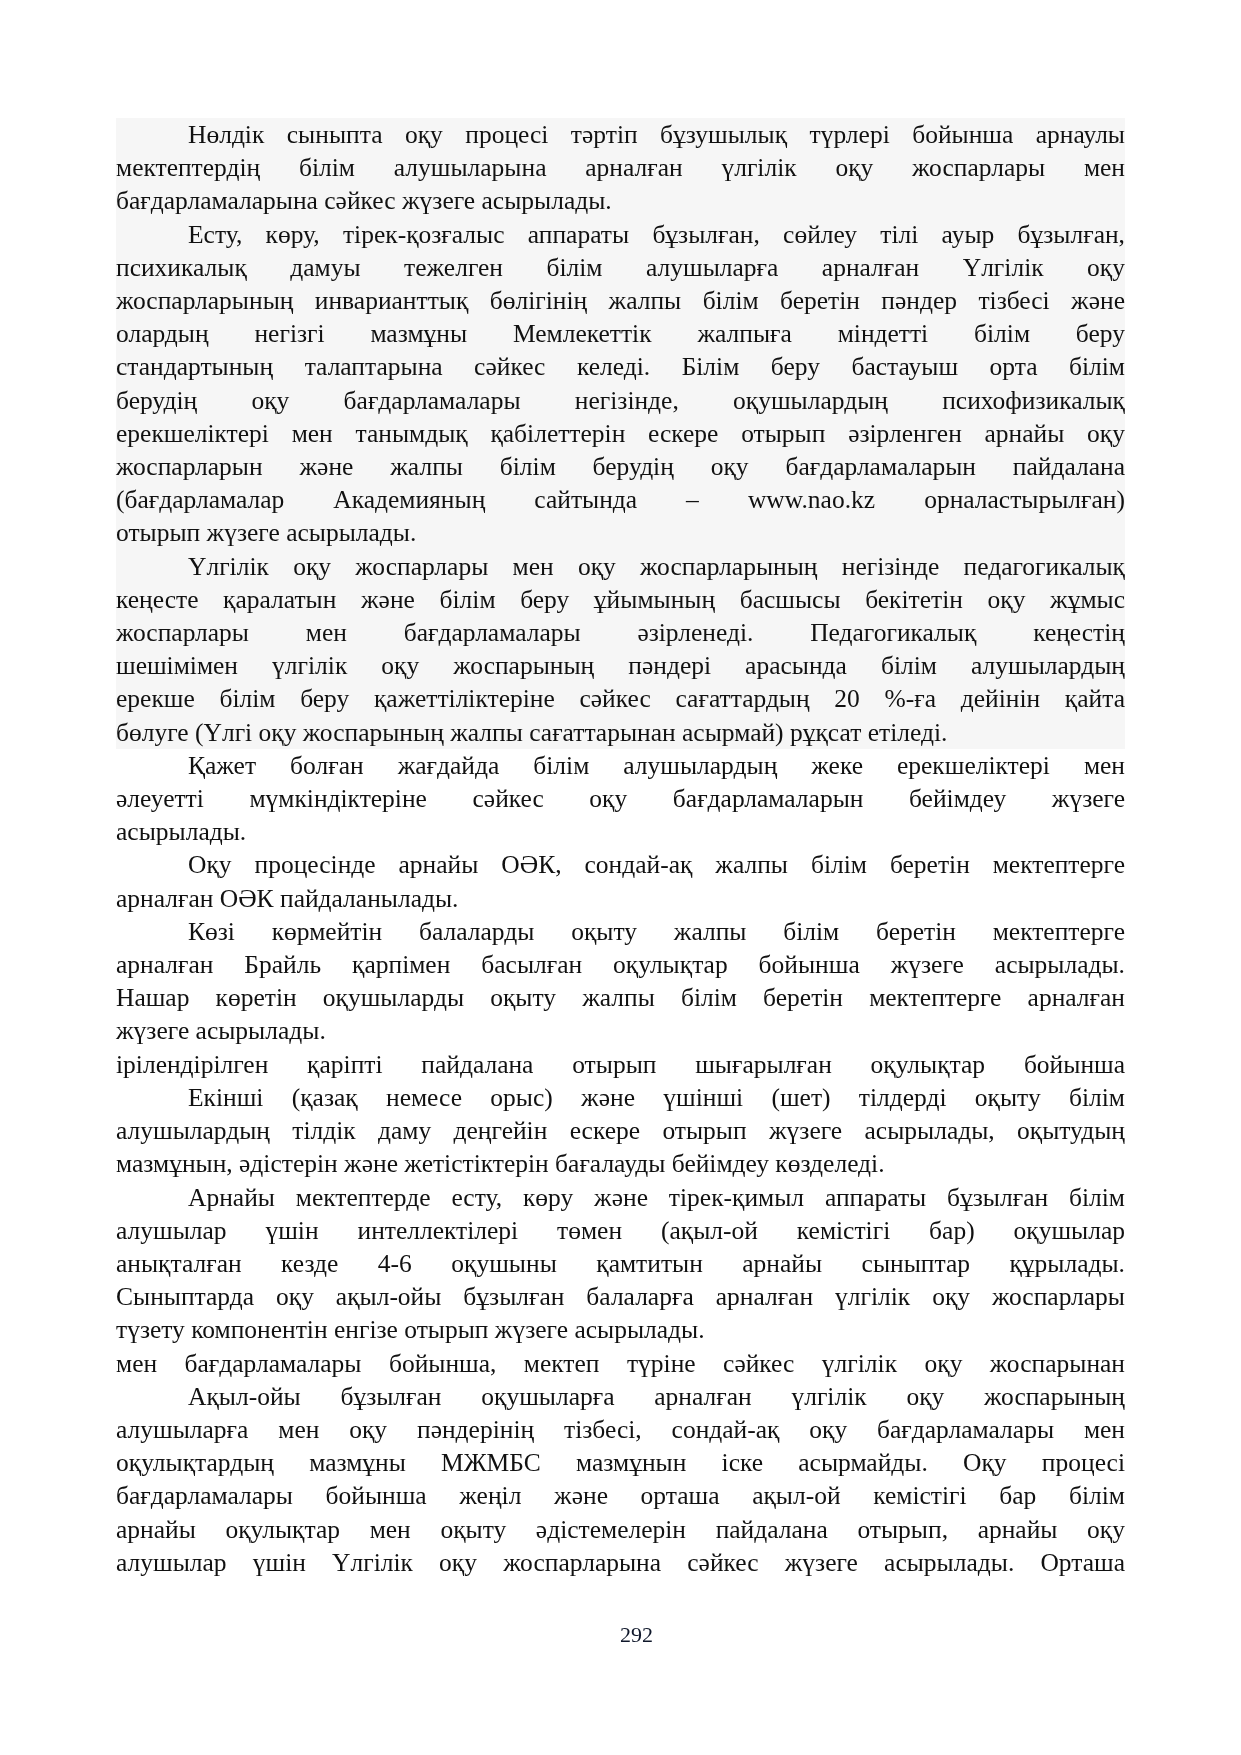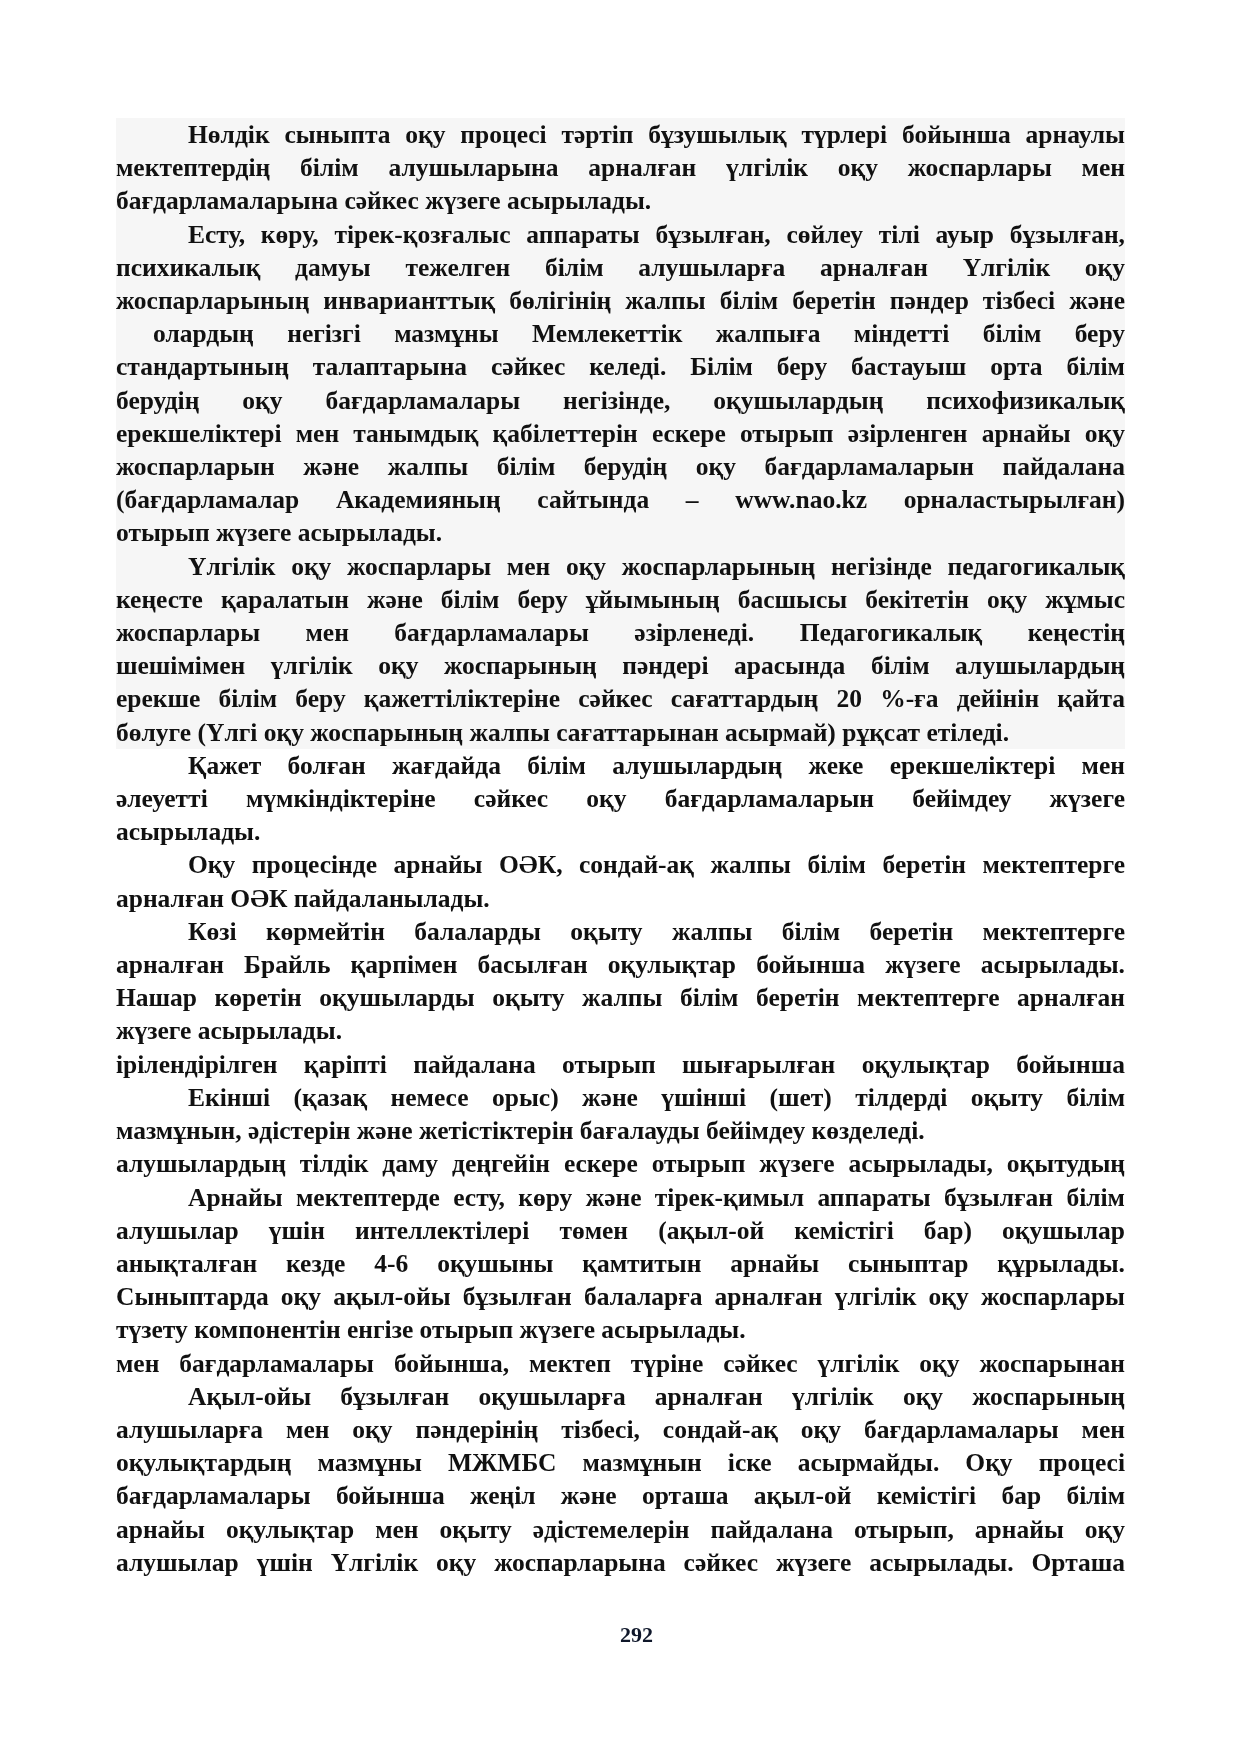"Нөлдік сыныпта оқу процесі тәртіп" .page { font-weight: bold -> none }
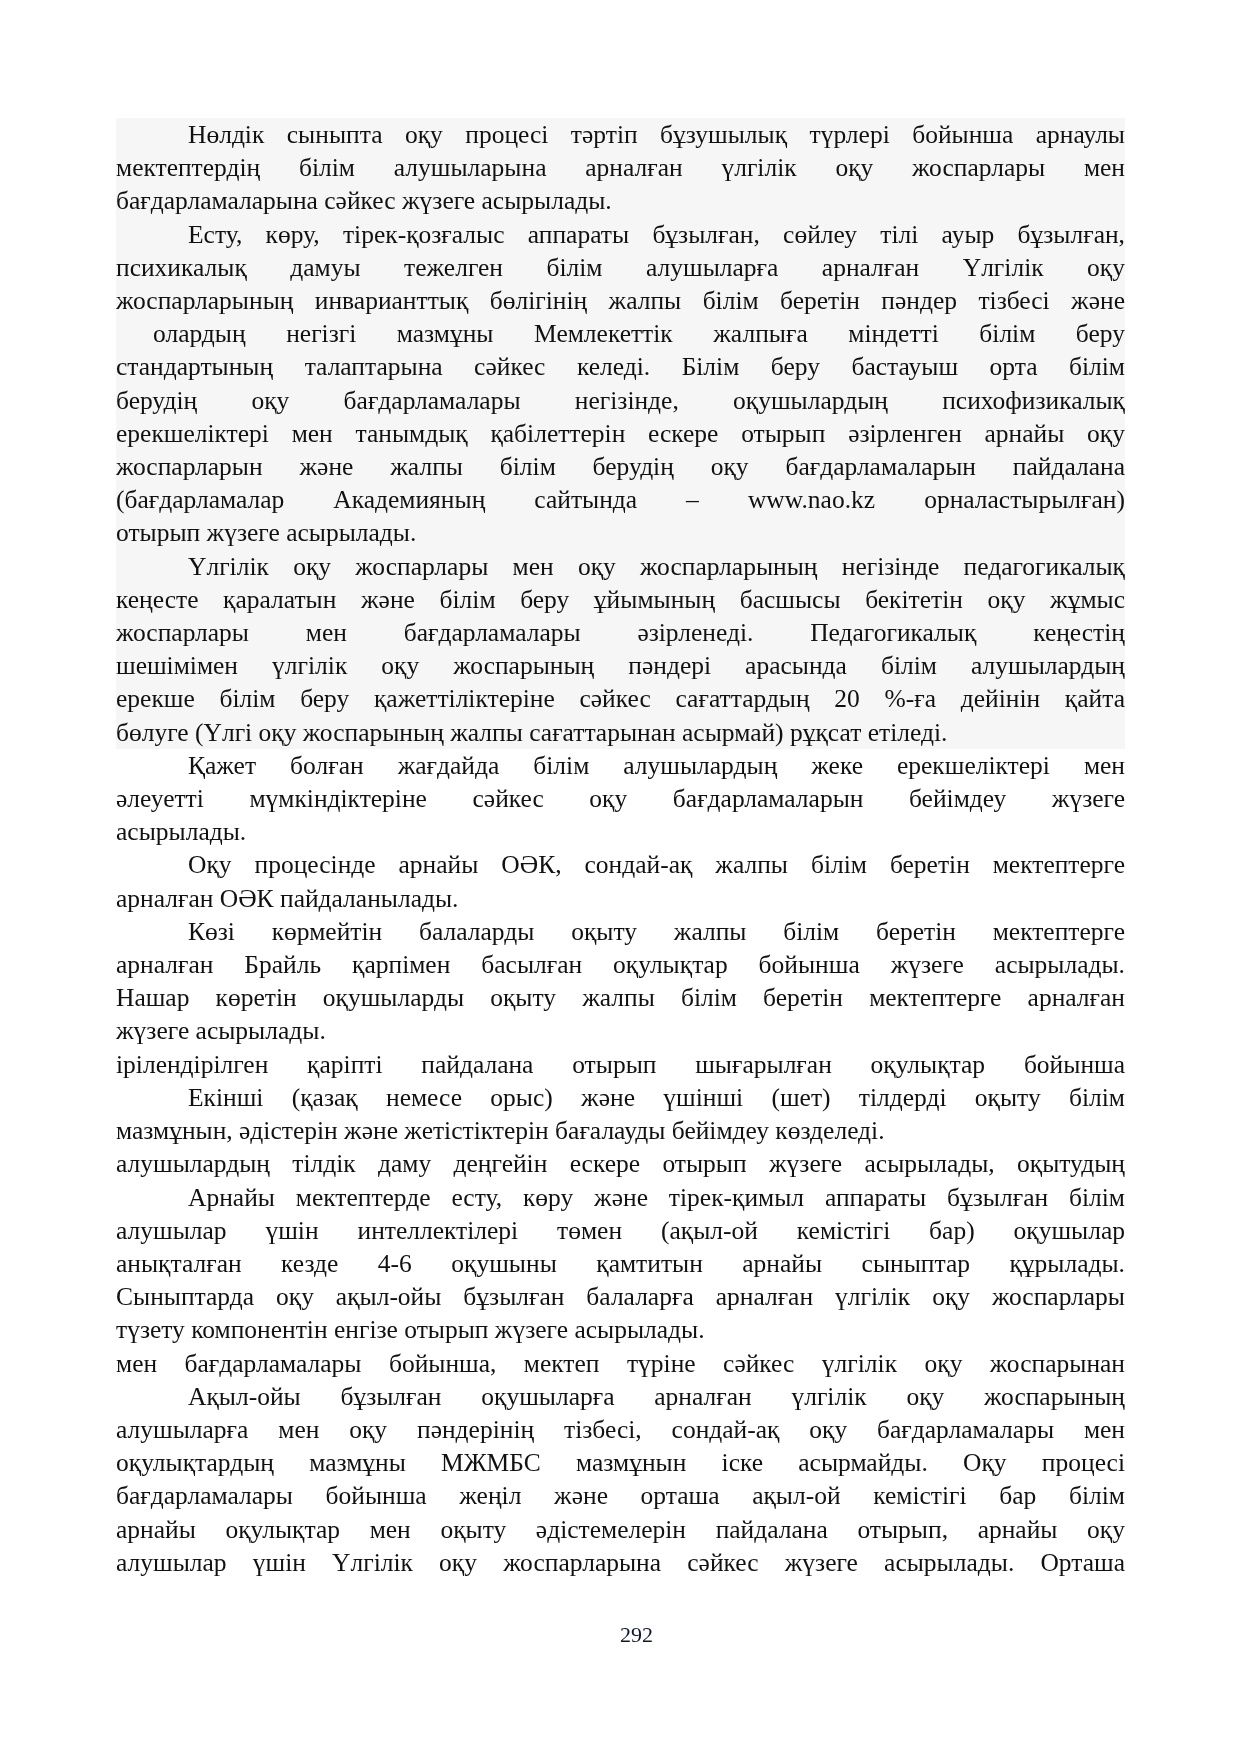"олардың негізгі мазмұны Мемлекеттік" span.line { margin-left: 37px -> none }
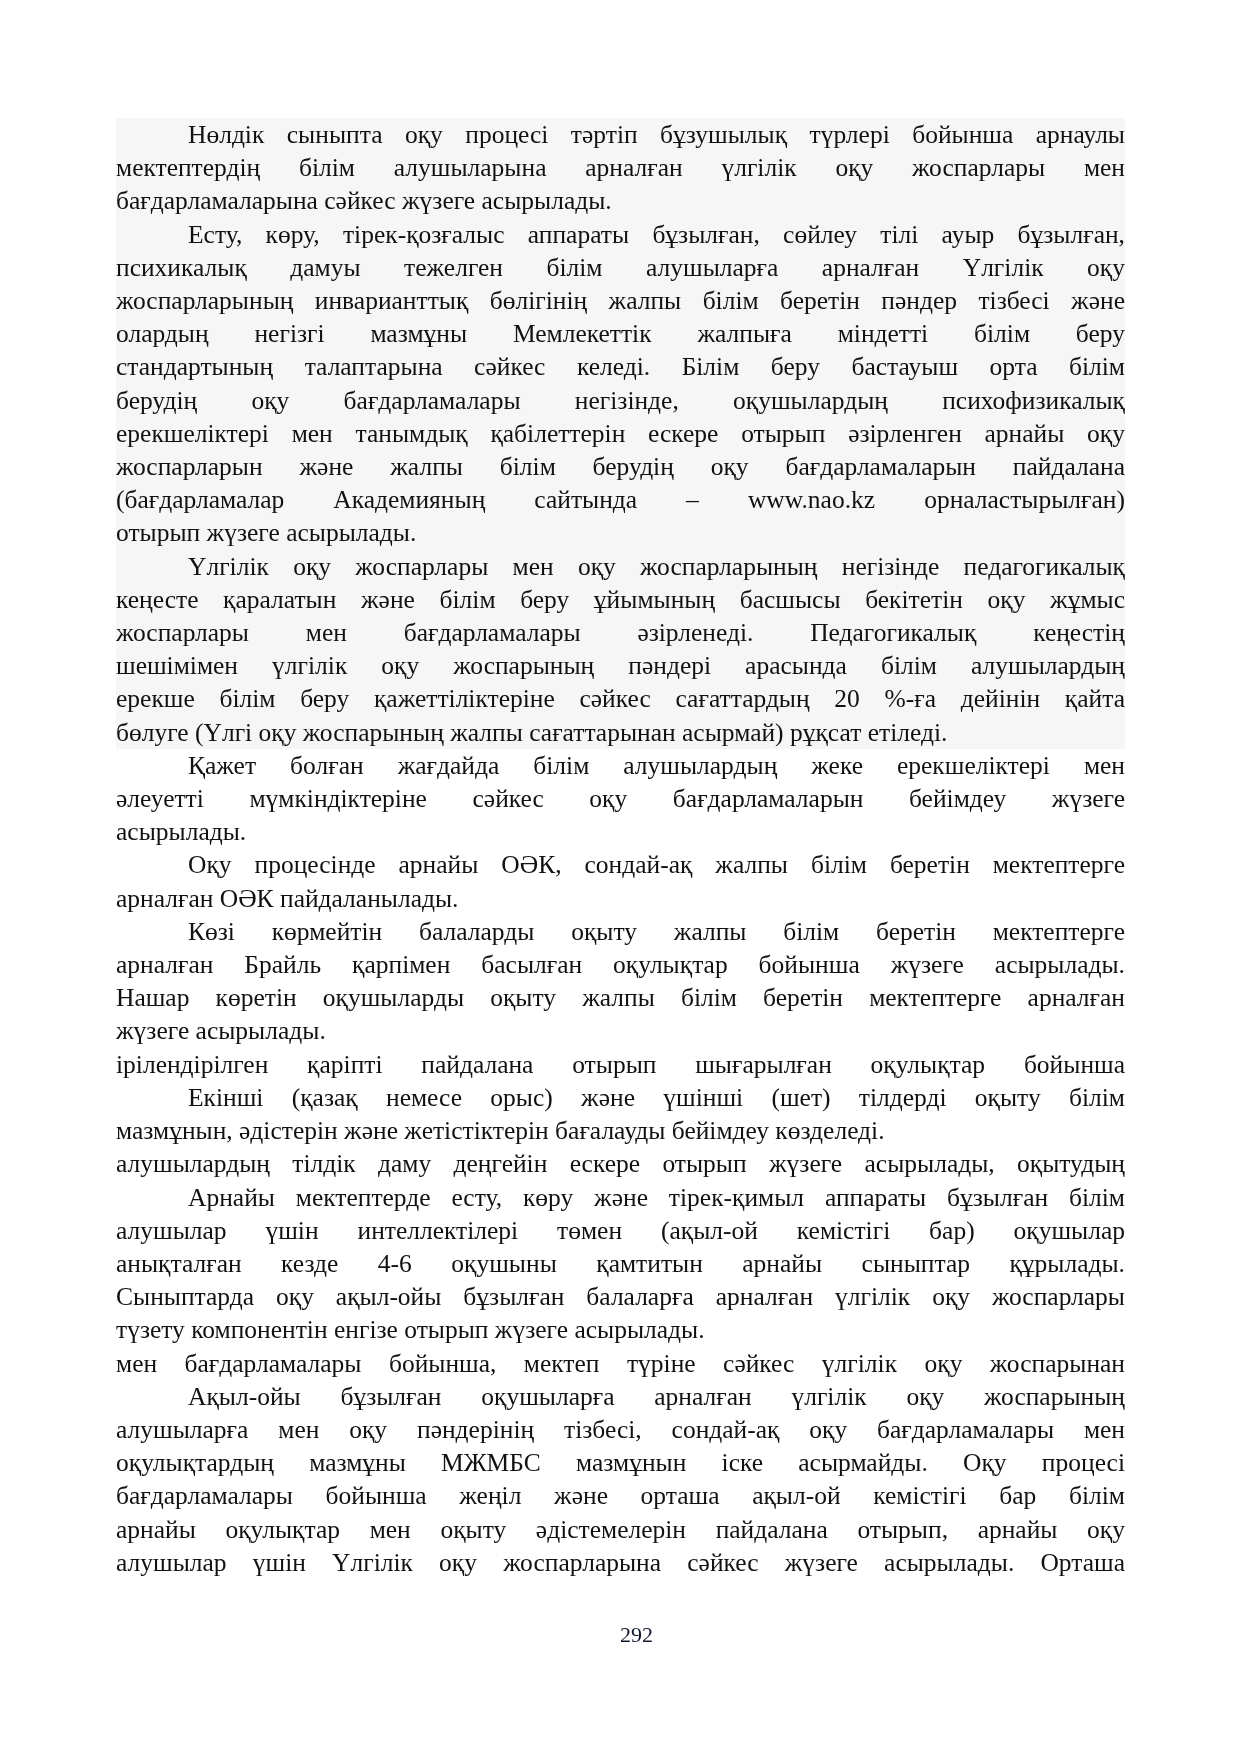"мазмұнын, әдістерін және жетістіктерін" span.line { order: before "алушылардың тілдік даму деңгейін ескере" -> after "алушылардың тілдік даму деңгейін ескере" }
